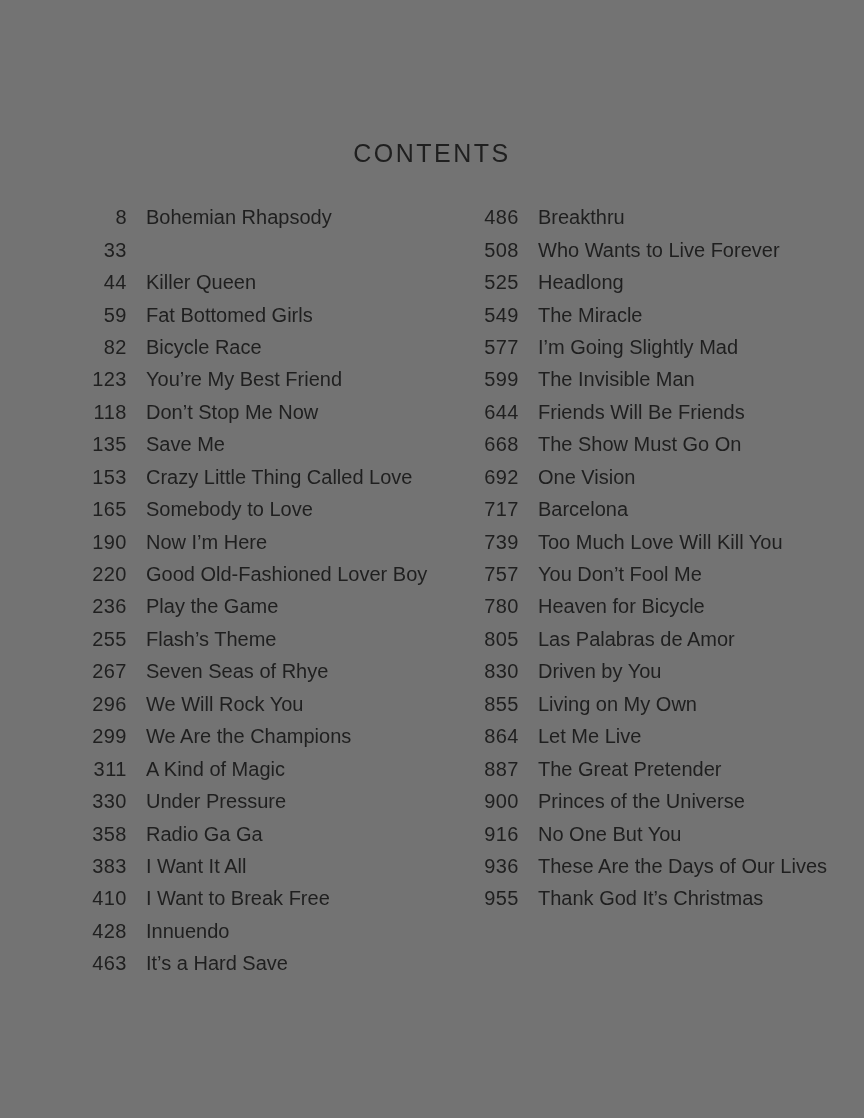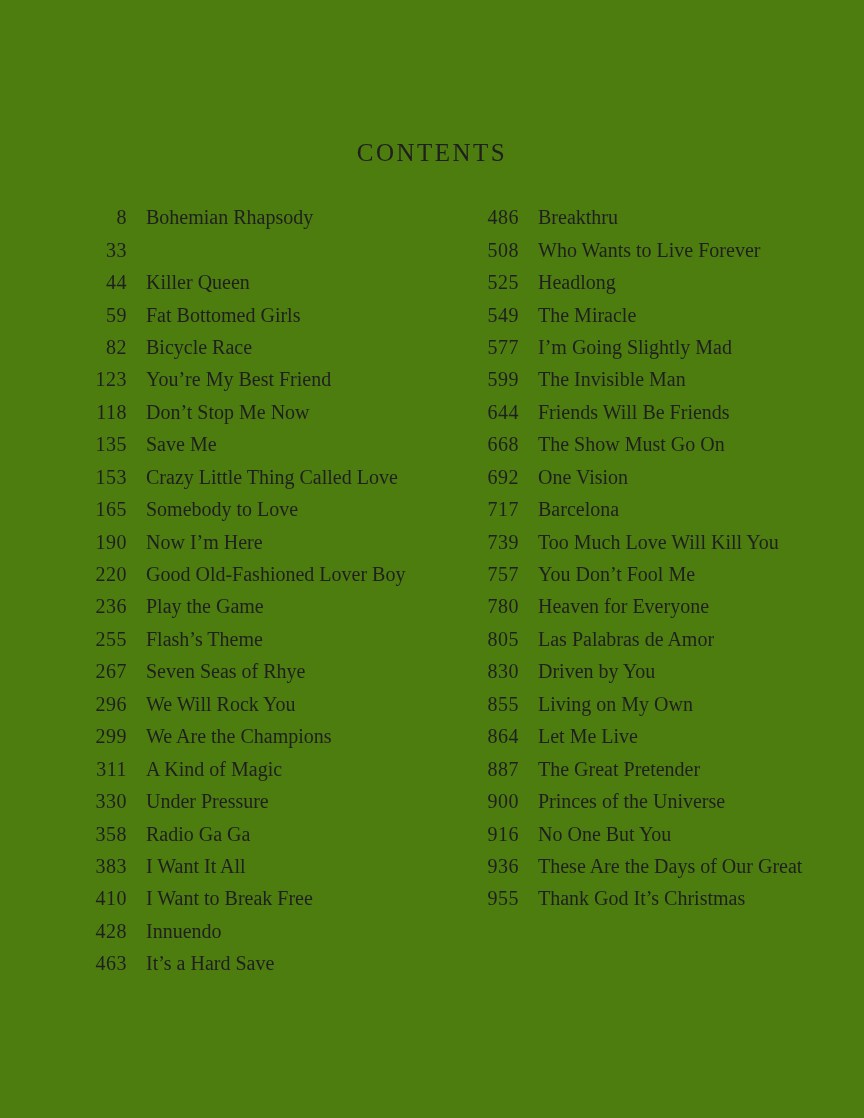"CONTENTS" .page { background: #4d7c0f -> #737373; font-family: Liberation Serif, serif -> Liberation Sans, sans-serif }
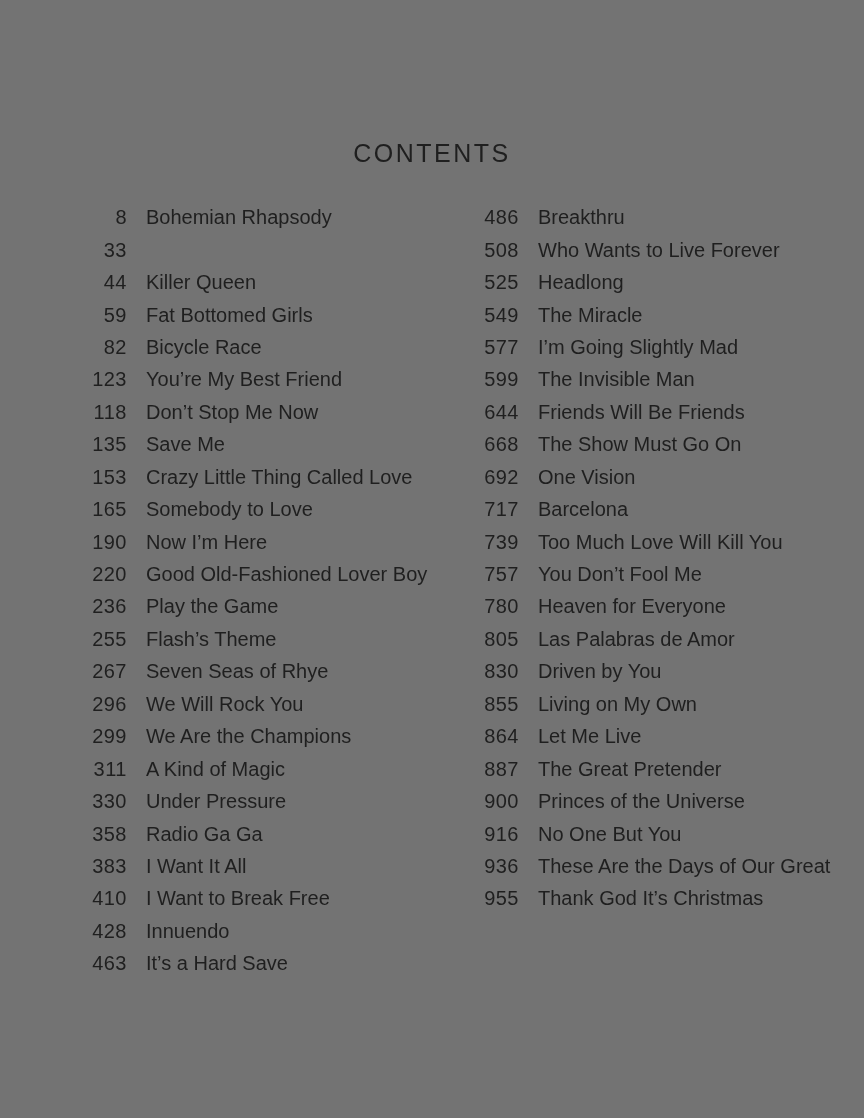"Heaven for Everyone" span.toc-title { text: Everyone -> Bicycle }
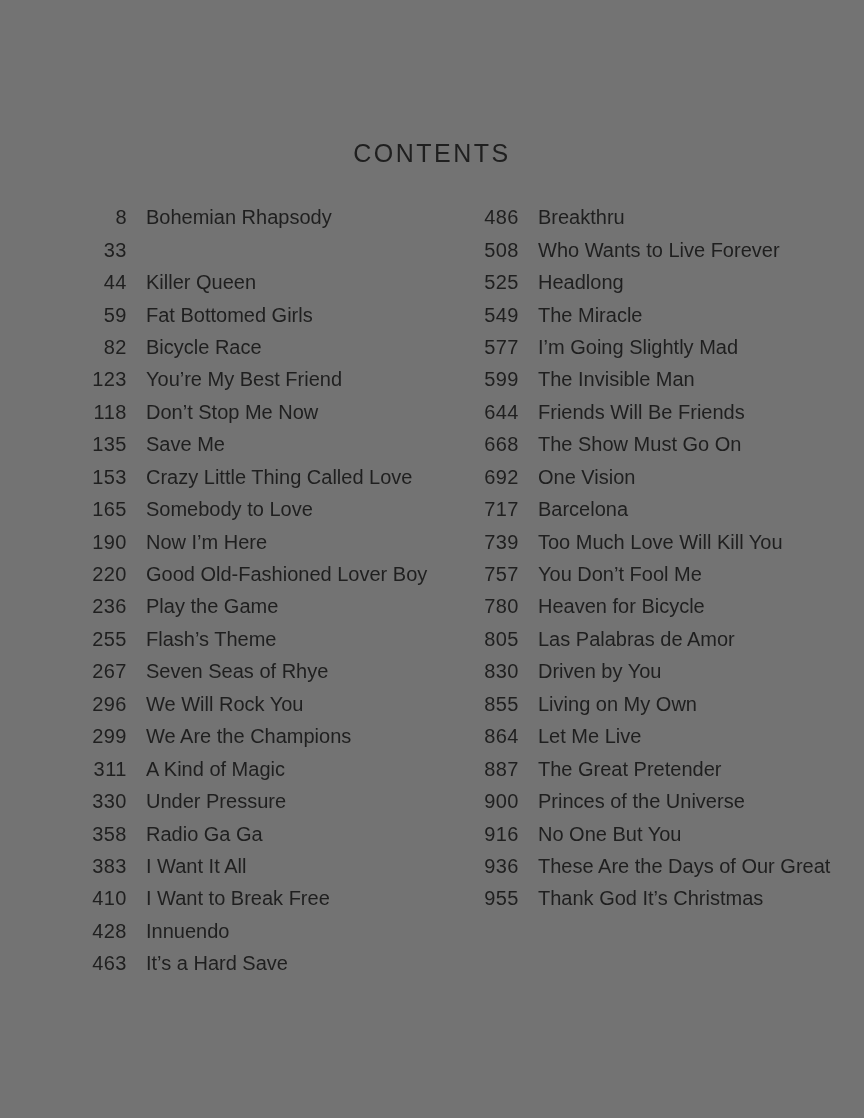"These Are the Days of" span.toc-title { text: Great -> Lives }
